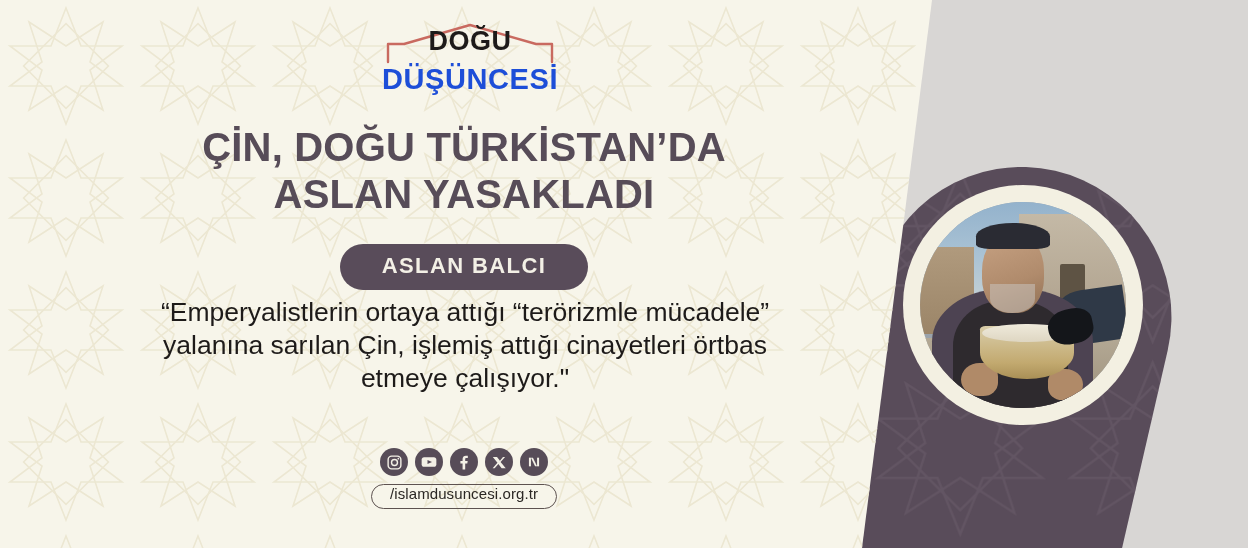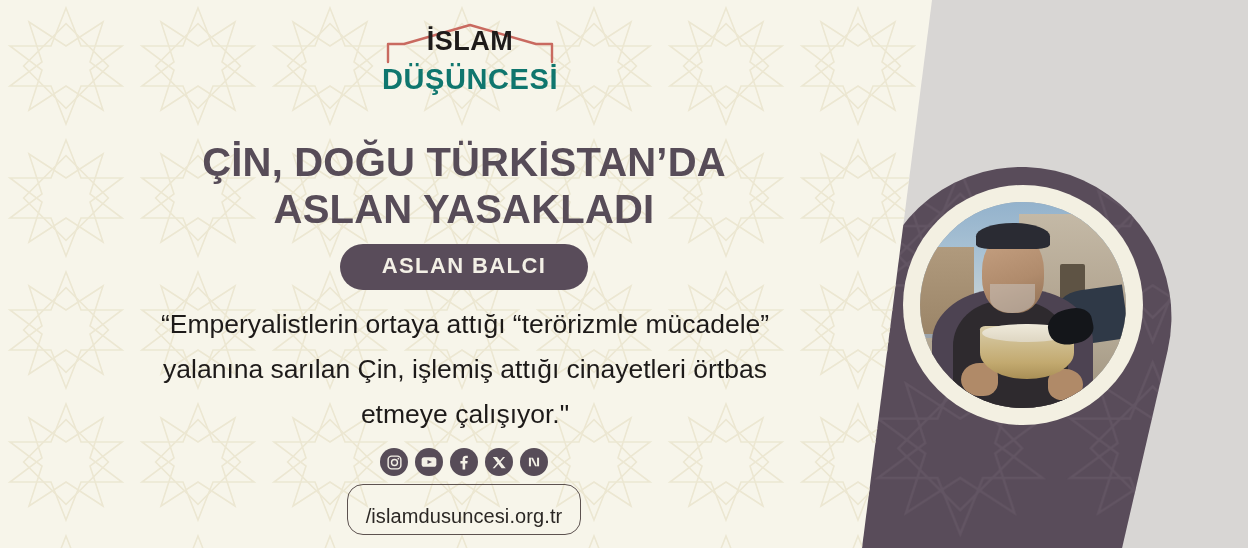"İSLAM" div.logo-islam { text: İSLAM -> DOĞU }
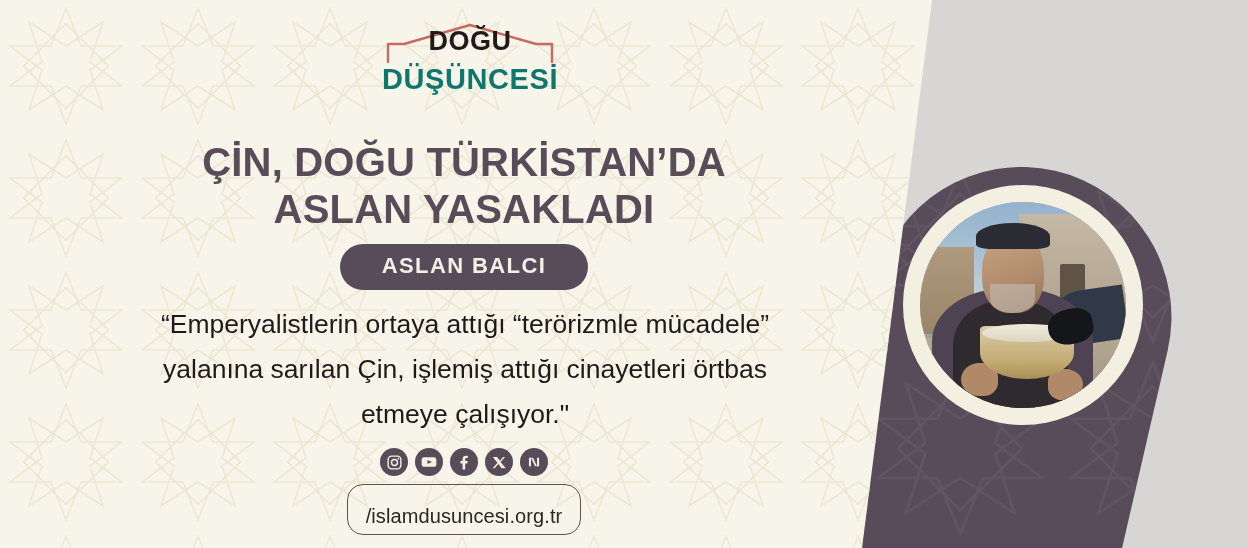"DÜŞÜNCESİ" .logo-dusuncesi { color: #0f766e -> #1d4ed8 }
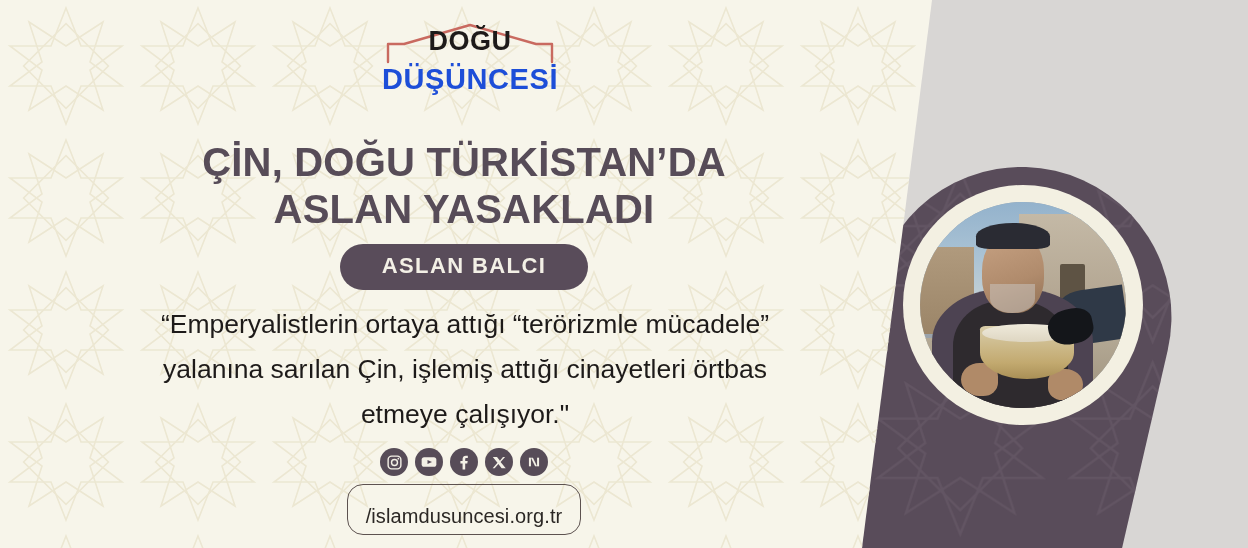"ÇİN, DOĞU TÜRKİSTAN’DA" .headline { top: 139px -> 124px }
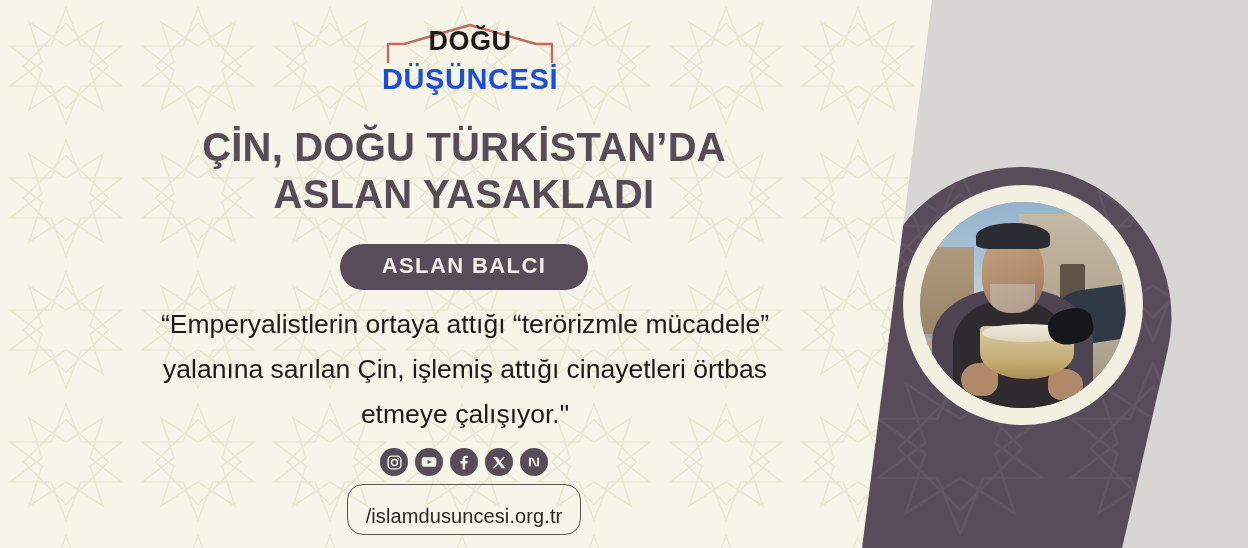"“Emperyalistlerin ortaya attığı" .quote span { margin-top: 12px -> none }
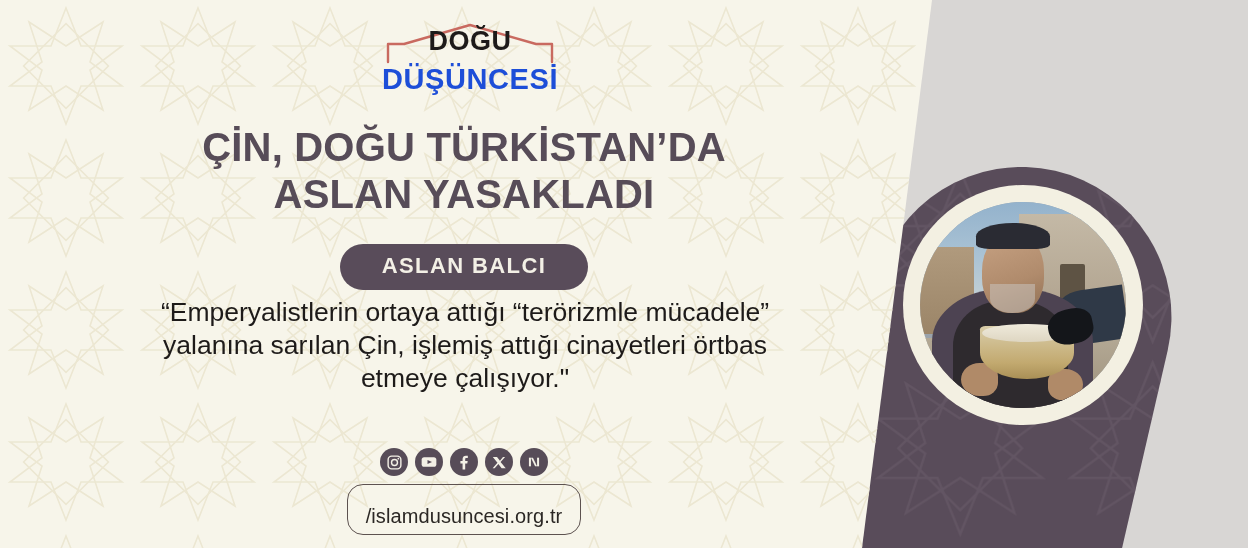"/islamdusuncesi.org.tr" .url-pill { font-size: 20px -> 15px; padding: 20px 18px 6px 18px -> 0 18px 6px 18px }
